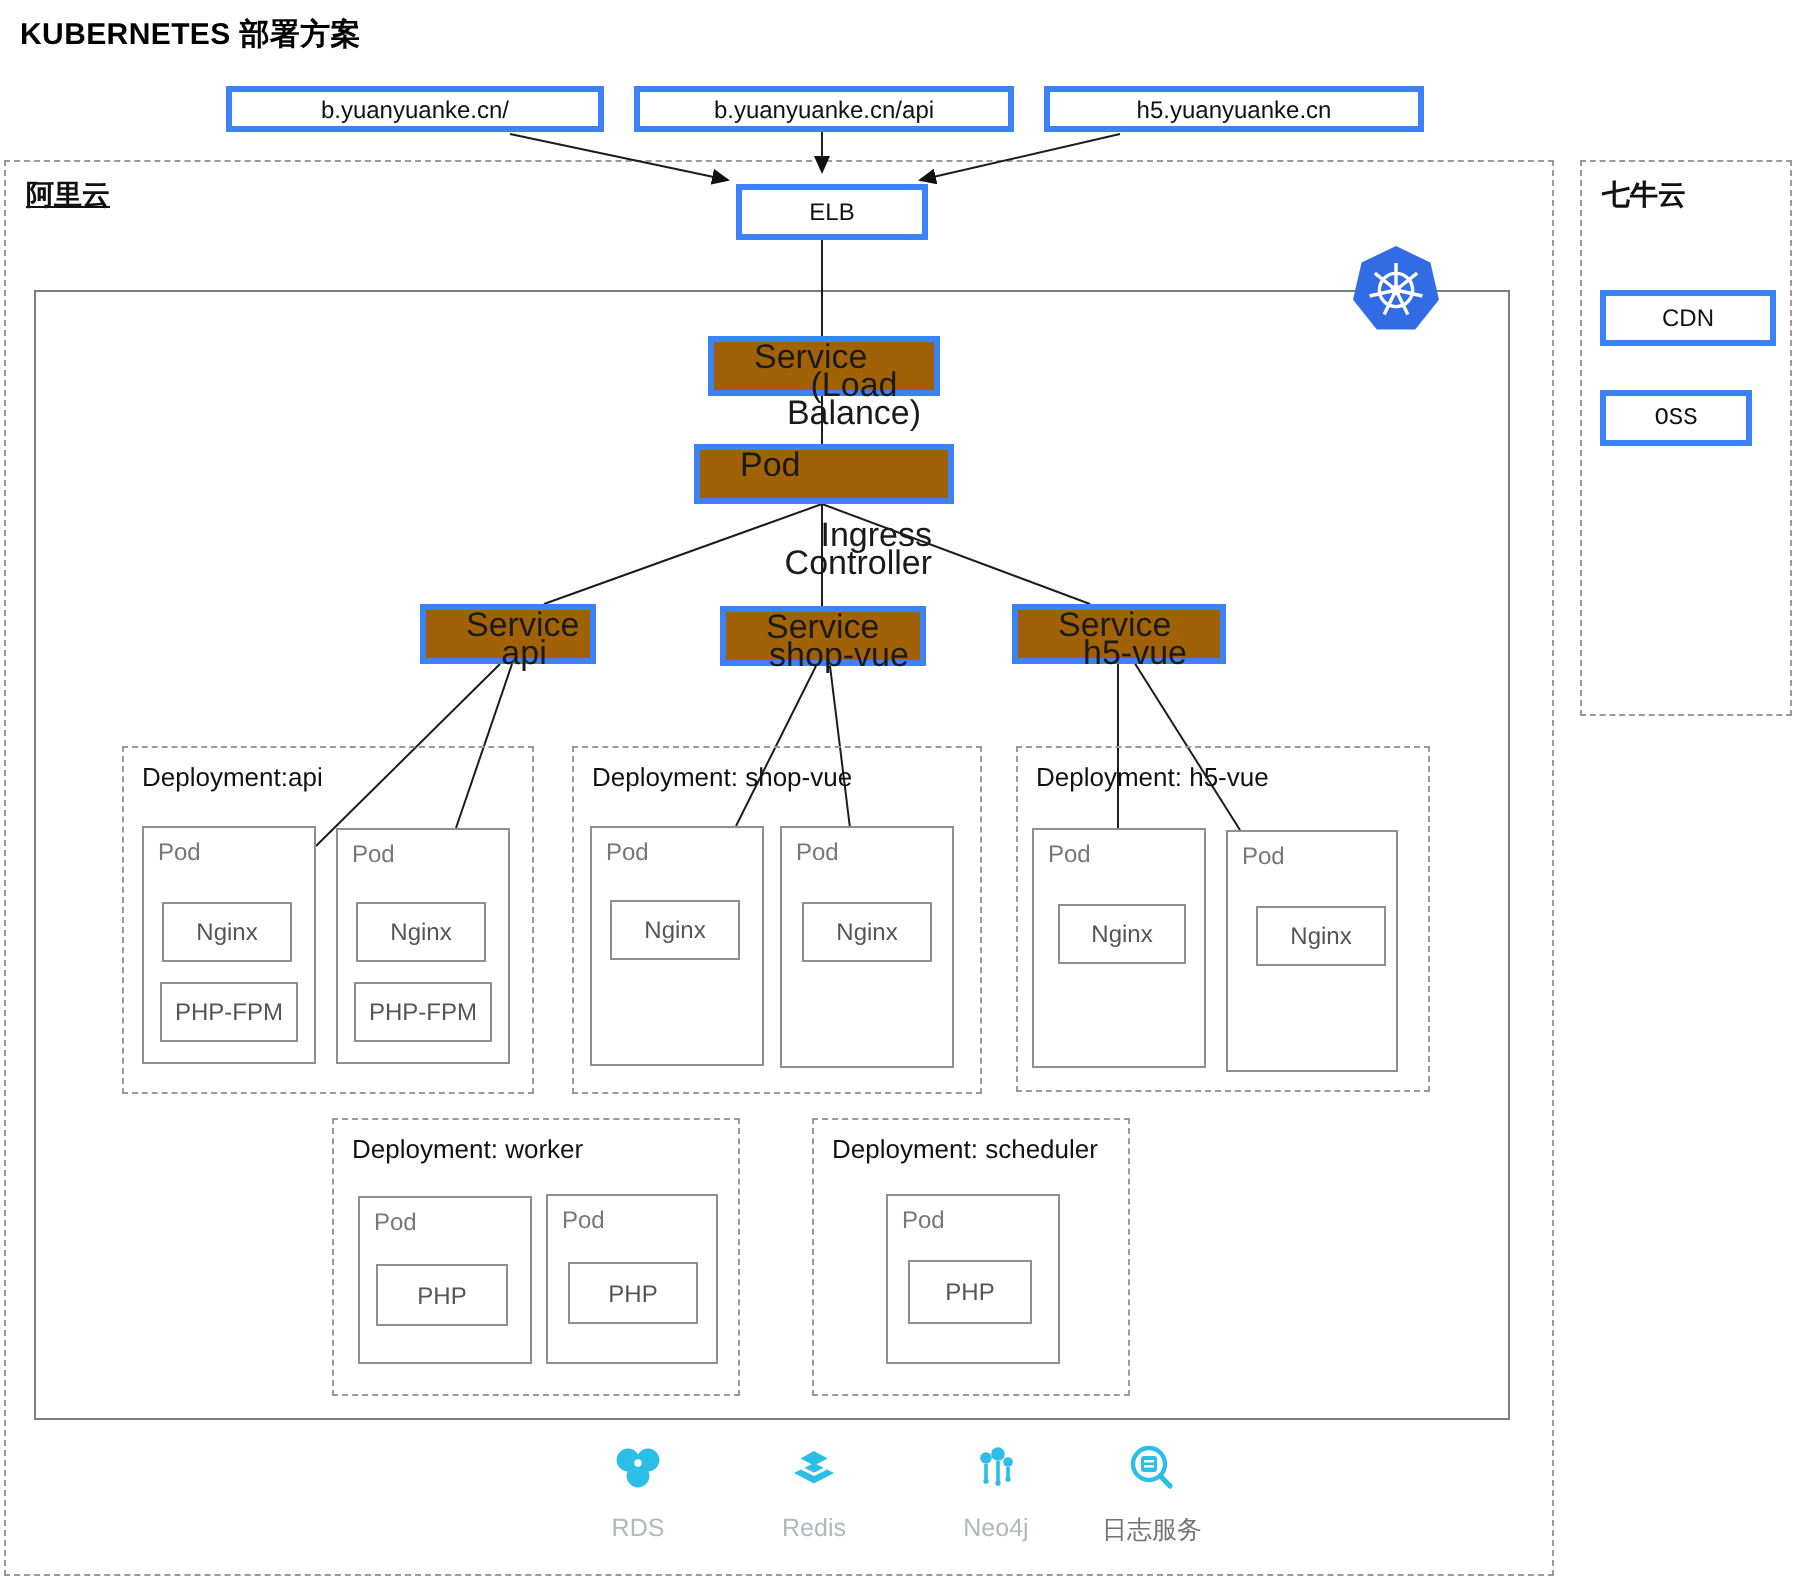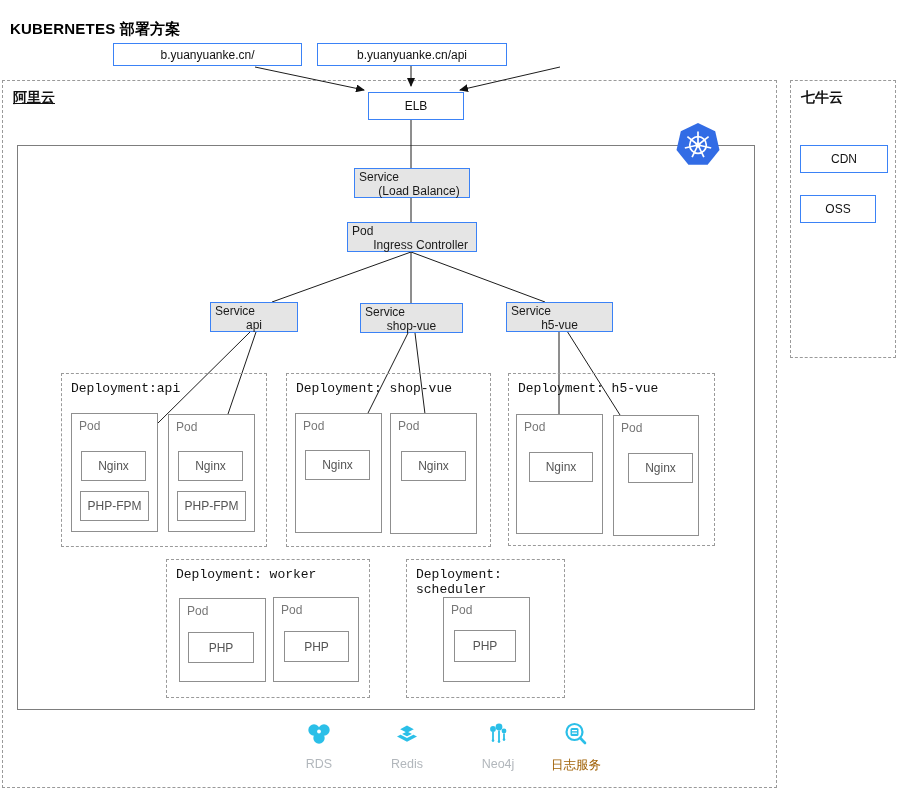"KUBERNETES 部署方案" .title { top: 20px -> 8px }
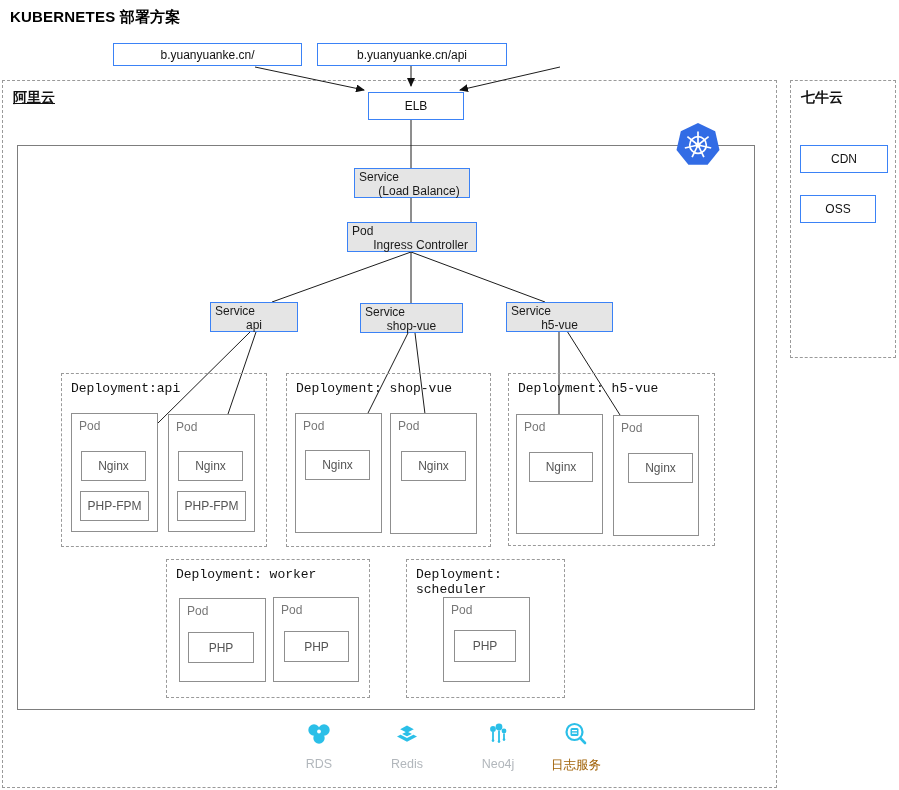"b.yuanyuanke.cn/" .box { border: 1px solid #3b82f6 -> 3px solid #3b82f6 }
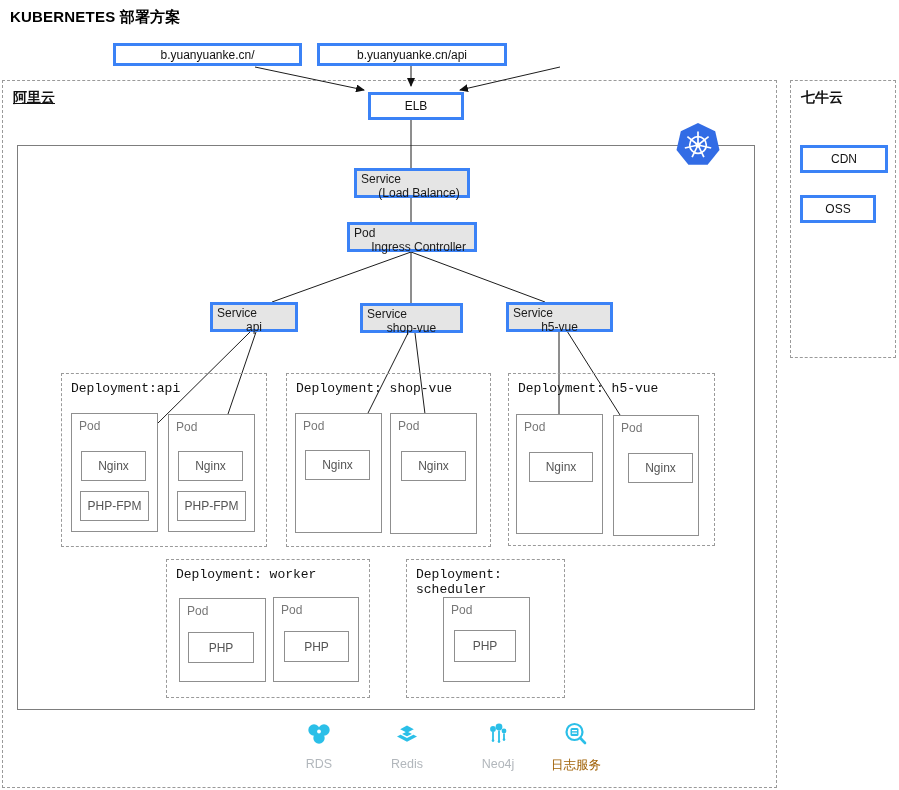"h5.yuanyuanke.cn" div.box { html: none -> <div> <span>h5.yuanyuanke.cn</span> </div> }
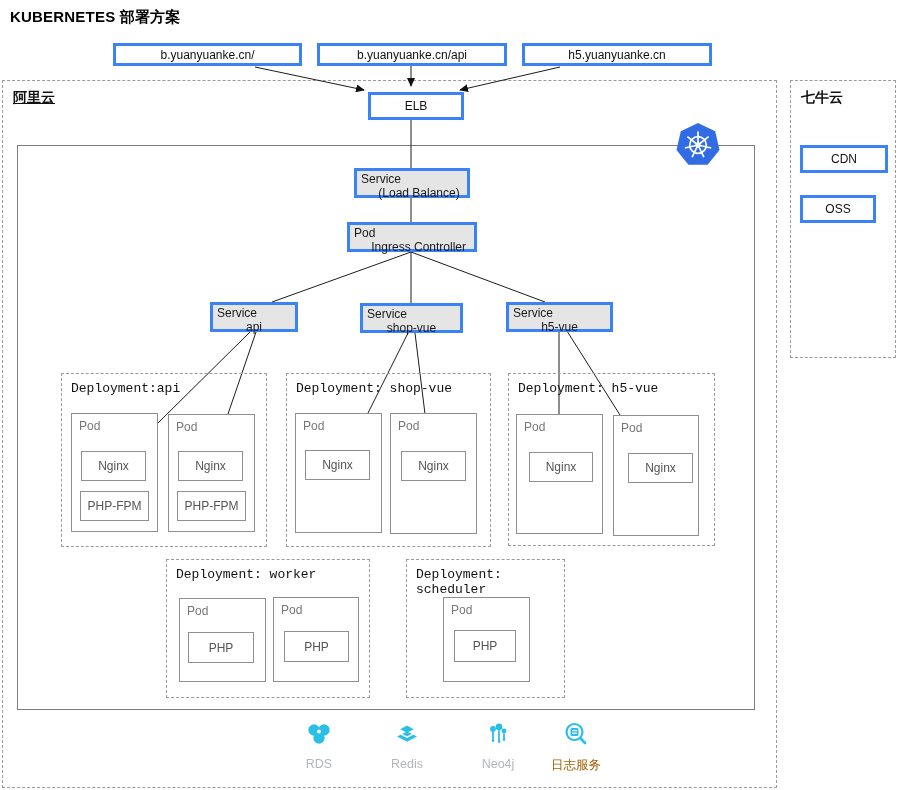"Service" .two { background: #e5e5e5 -> #a16207; font-size: 12px -> 17px; padding: 1px 4px 0 4px -> 1px 4px 0 20px }
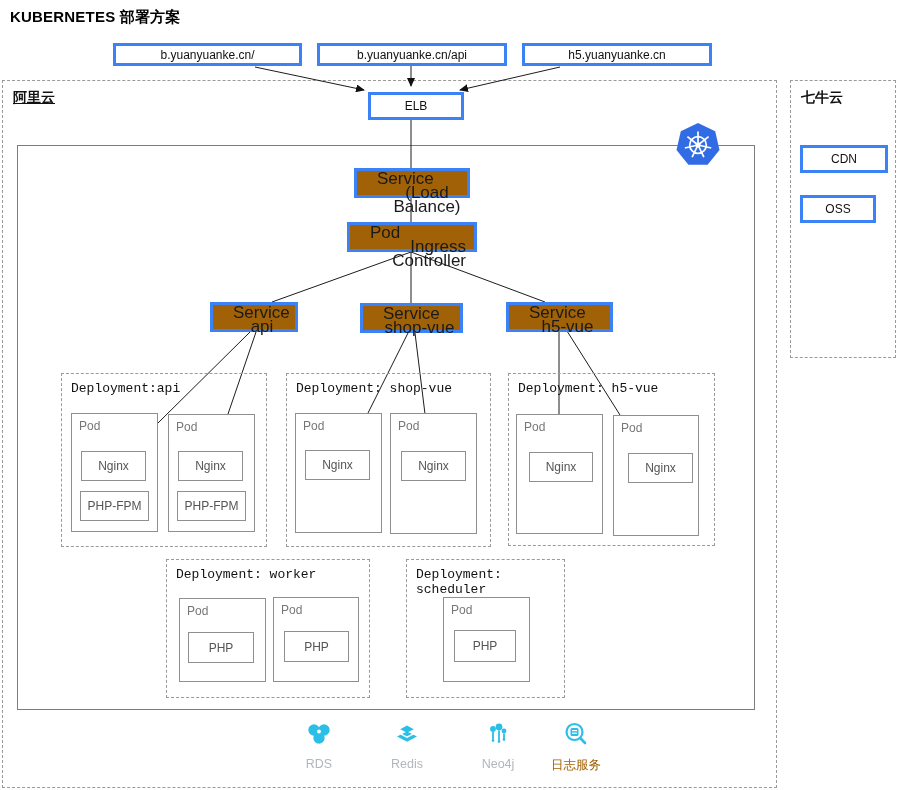"OSS" div.box { font-family: none -> Liberation Mono, monospace }
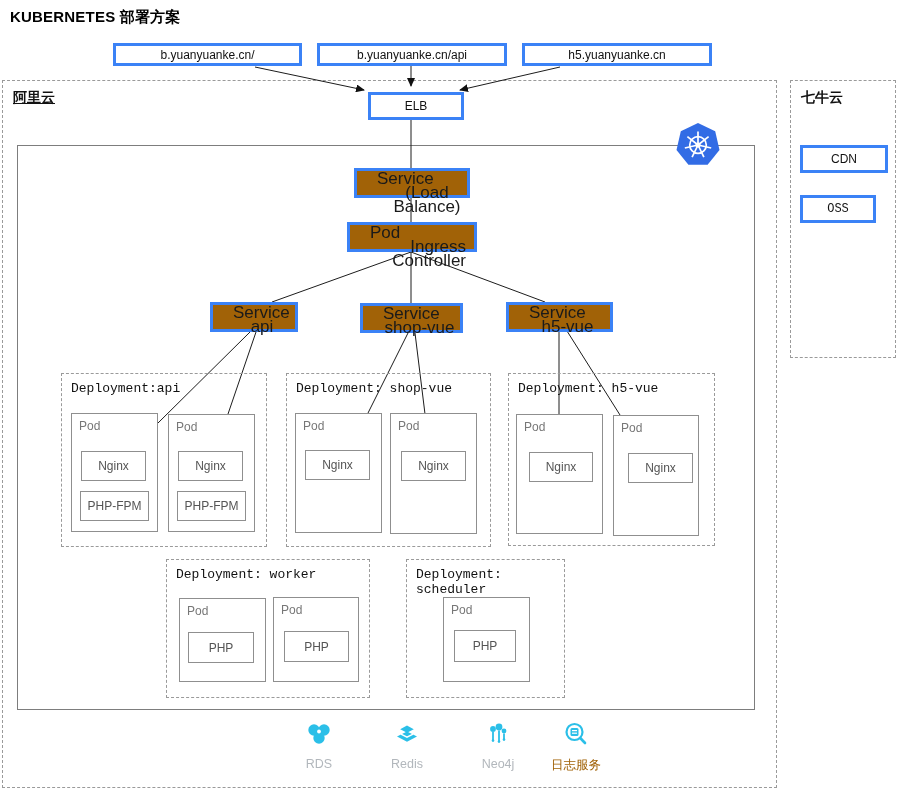"Ingress Controller" .two .l2r { margin-top: none -> 21px }
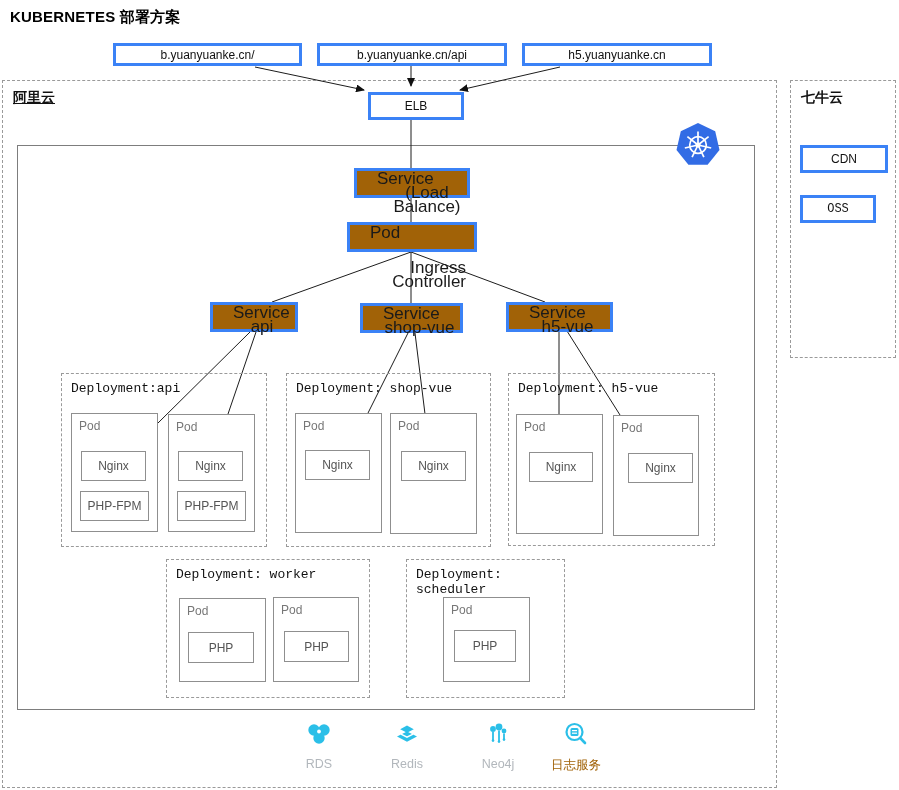"Deployment:api" .deplabel { font-family: Liberation Mono, monospace -> none }
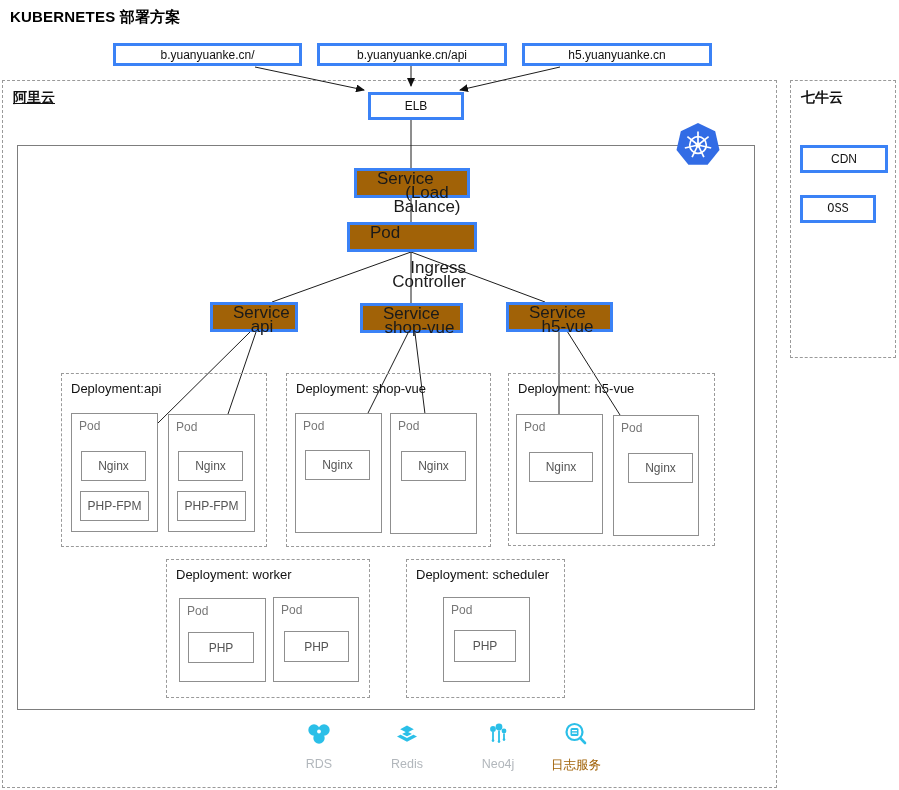"日志服务" .mwname.dark { color: #a16207 -> #737373 }
